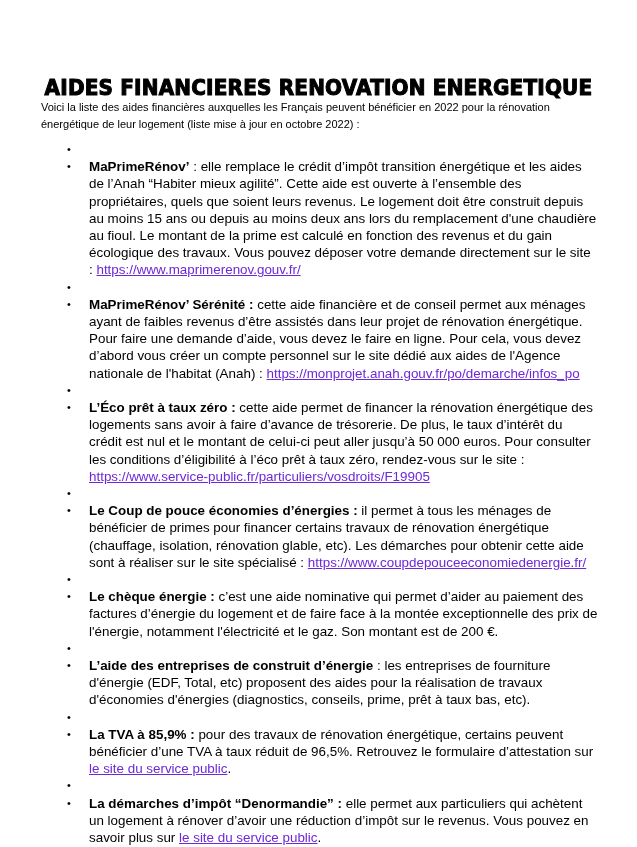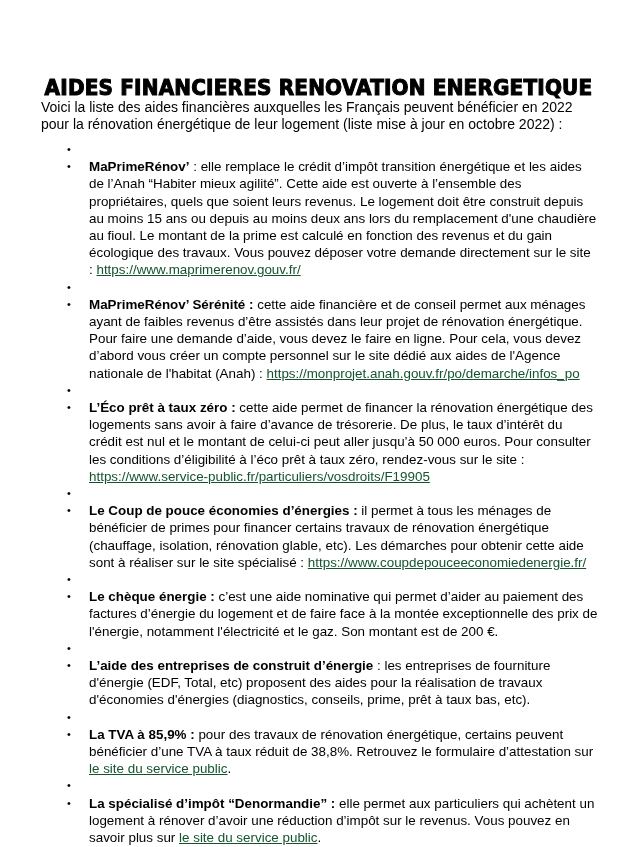"Voici la liste des aides" .intro { font-size: 14px -> 11px }
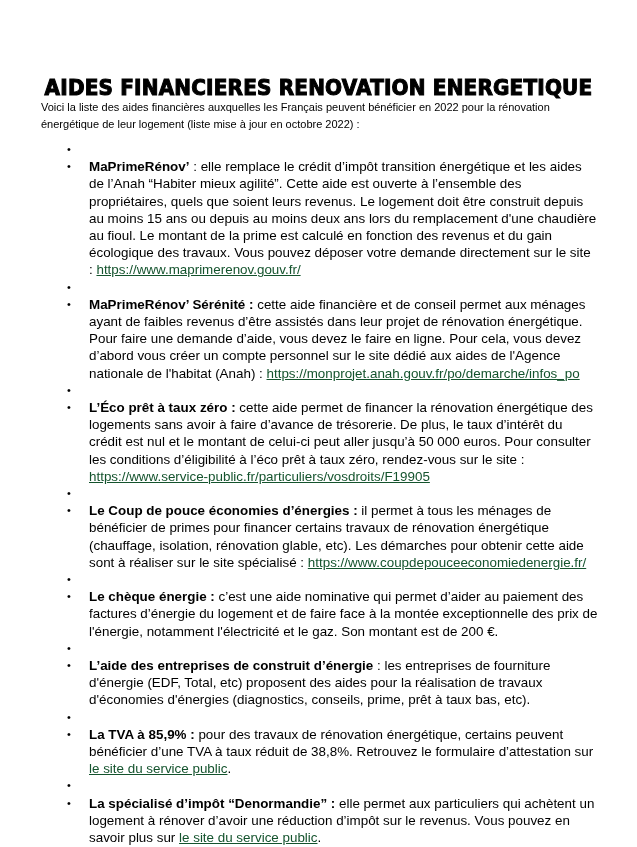"https://www.maprimerenov.gouv.fr/" a { color: #14532d -> #6d28d9 }
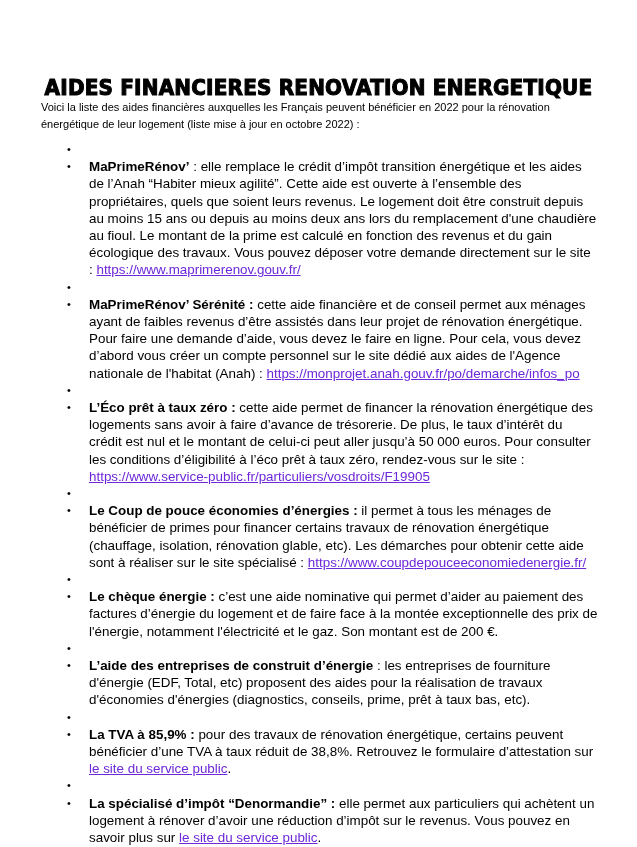"pour des travaux de rénovation" span { text: 38,8% -> 96,5% }
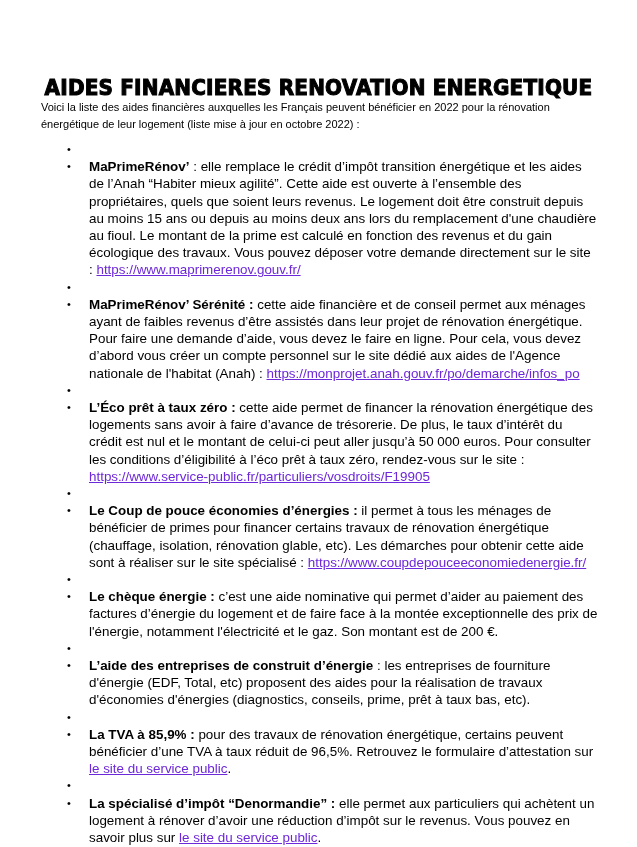"La spécialisé d’impôt “Denormandie” :" b { text: spécialisé -> démarches }
